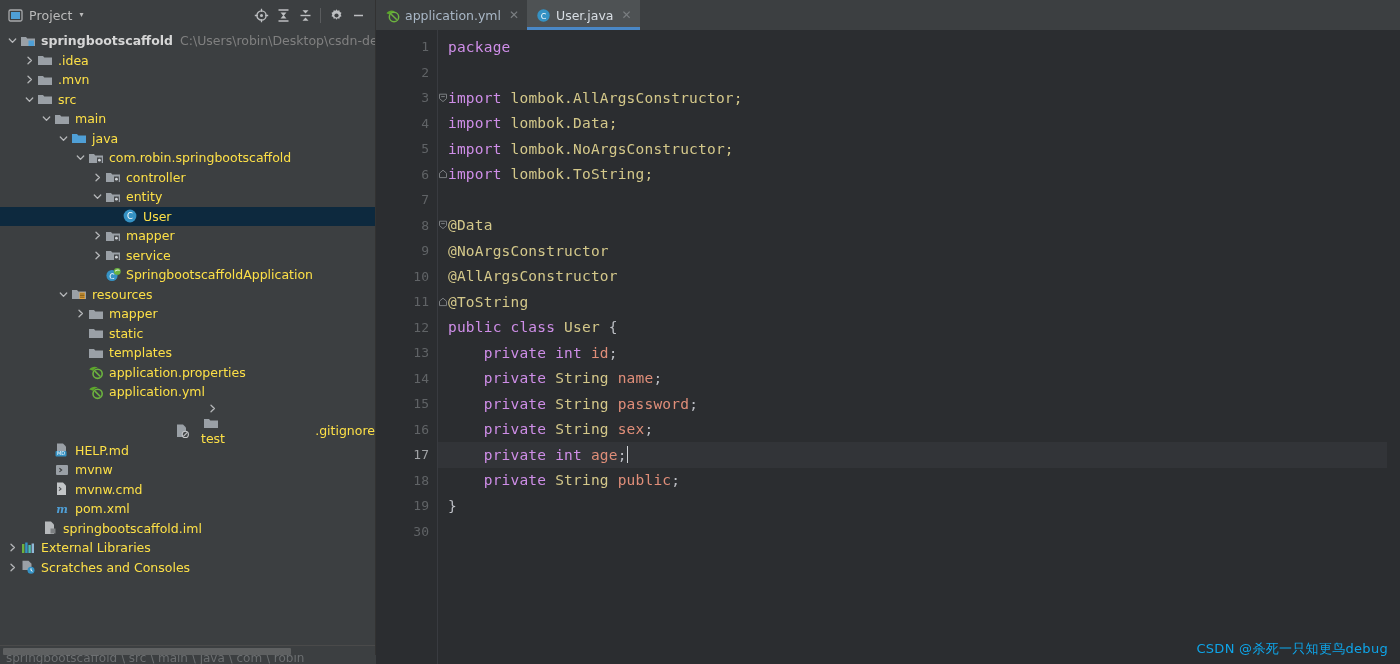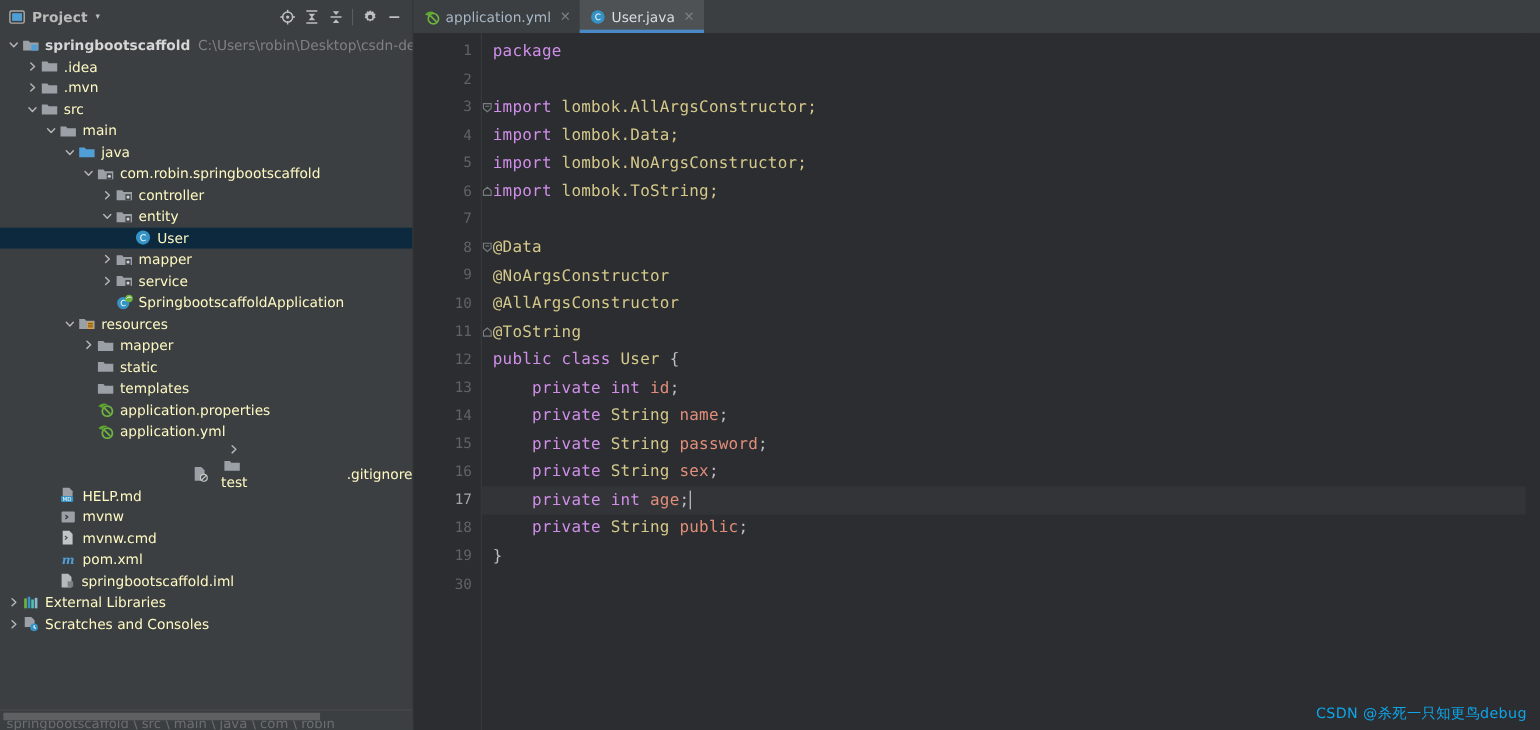"Project" .proj-title { font-weight: bold -> none }
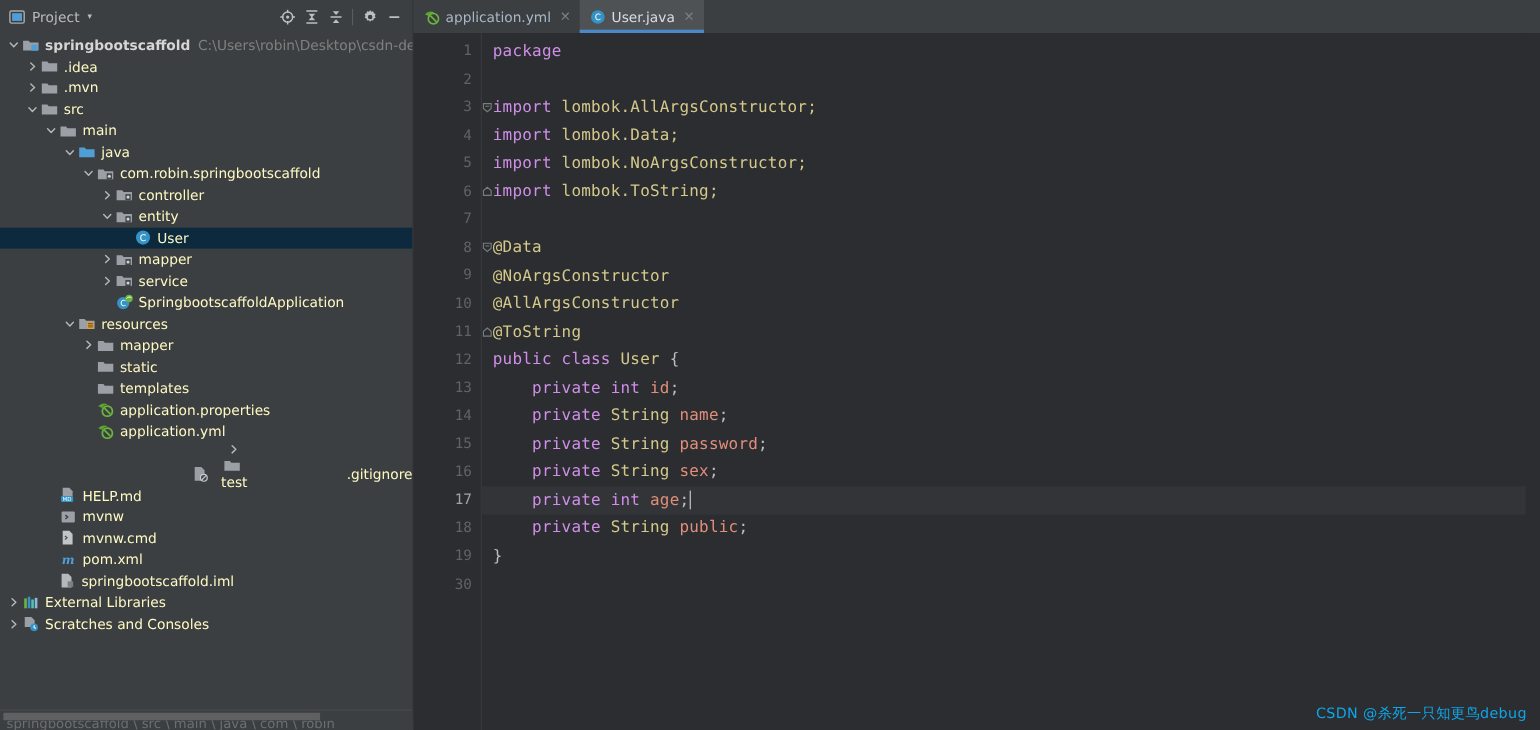".idea" .tlabel { color: #fef9c3 -> #fde047 }
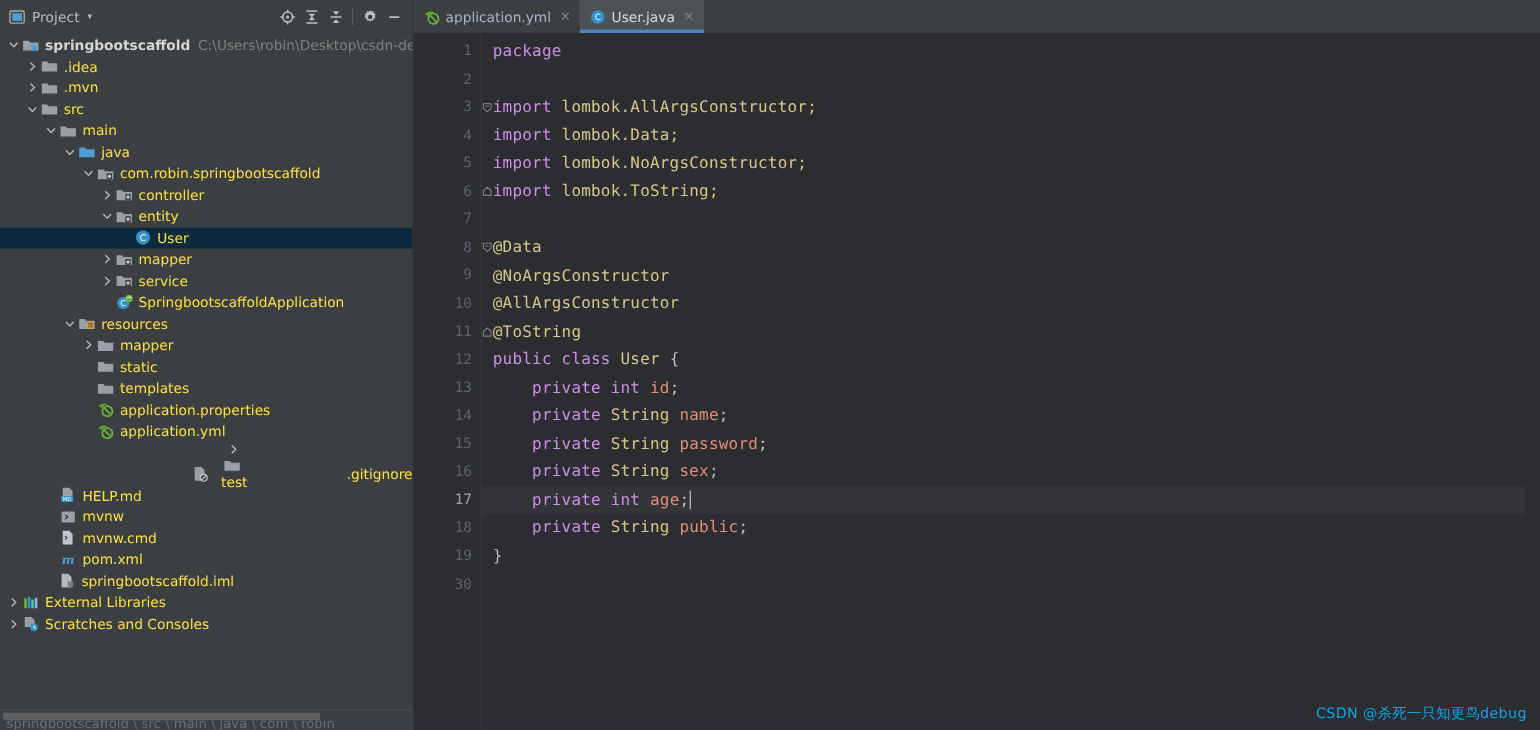"springbootscaffold.iml" div.tree-row { padding-left: 39px -> 28px }
